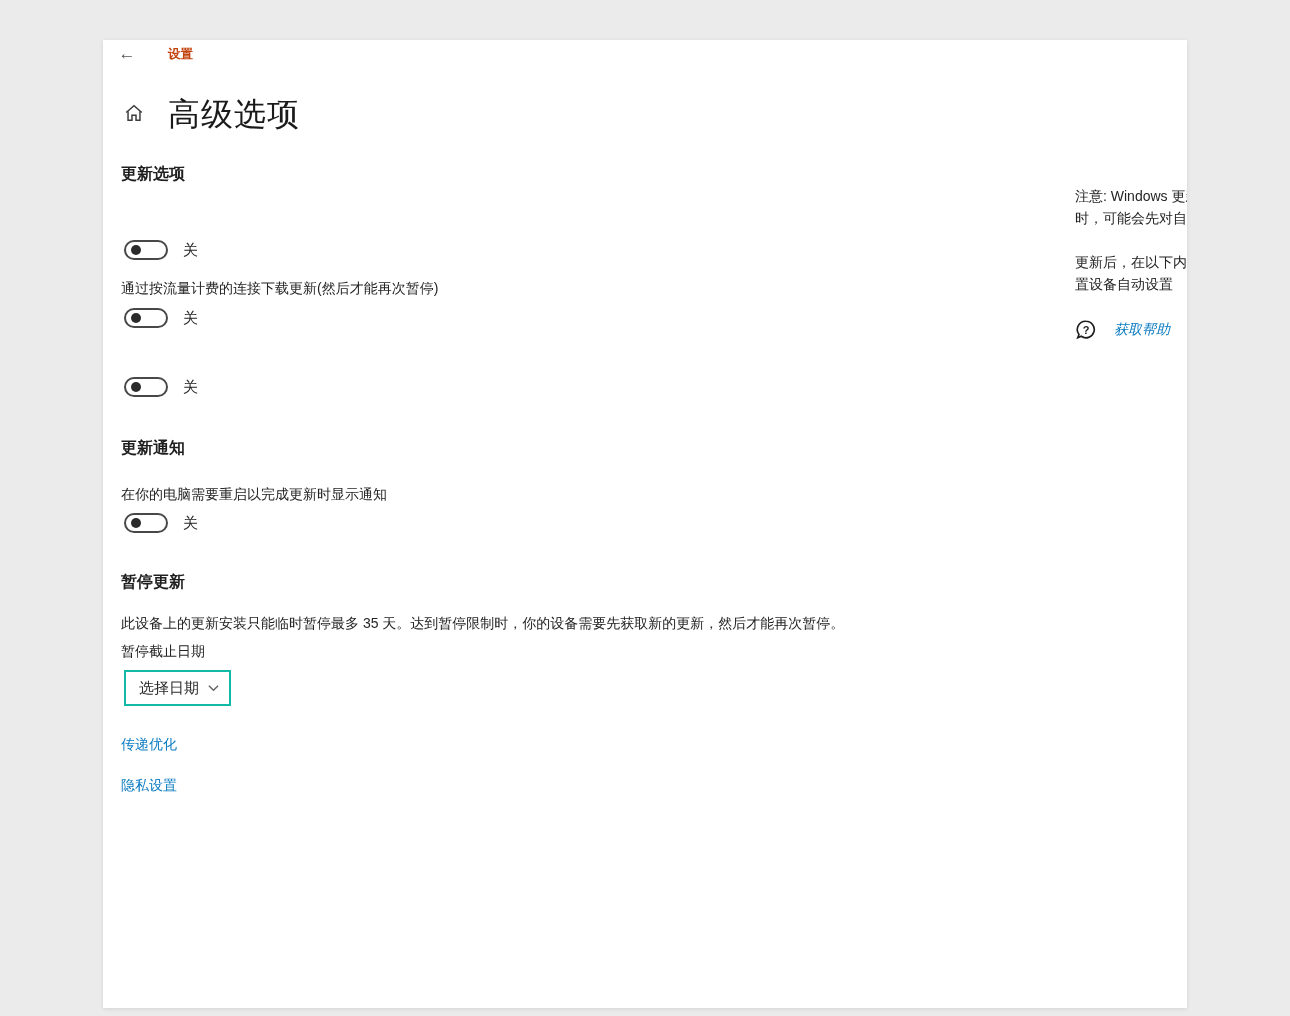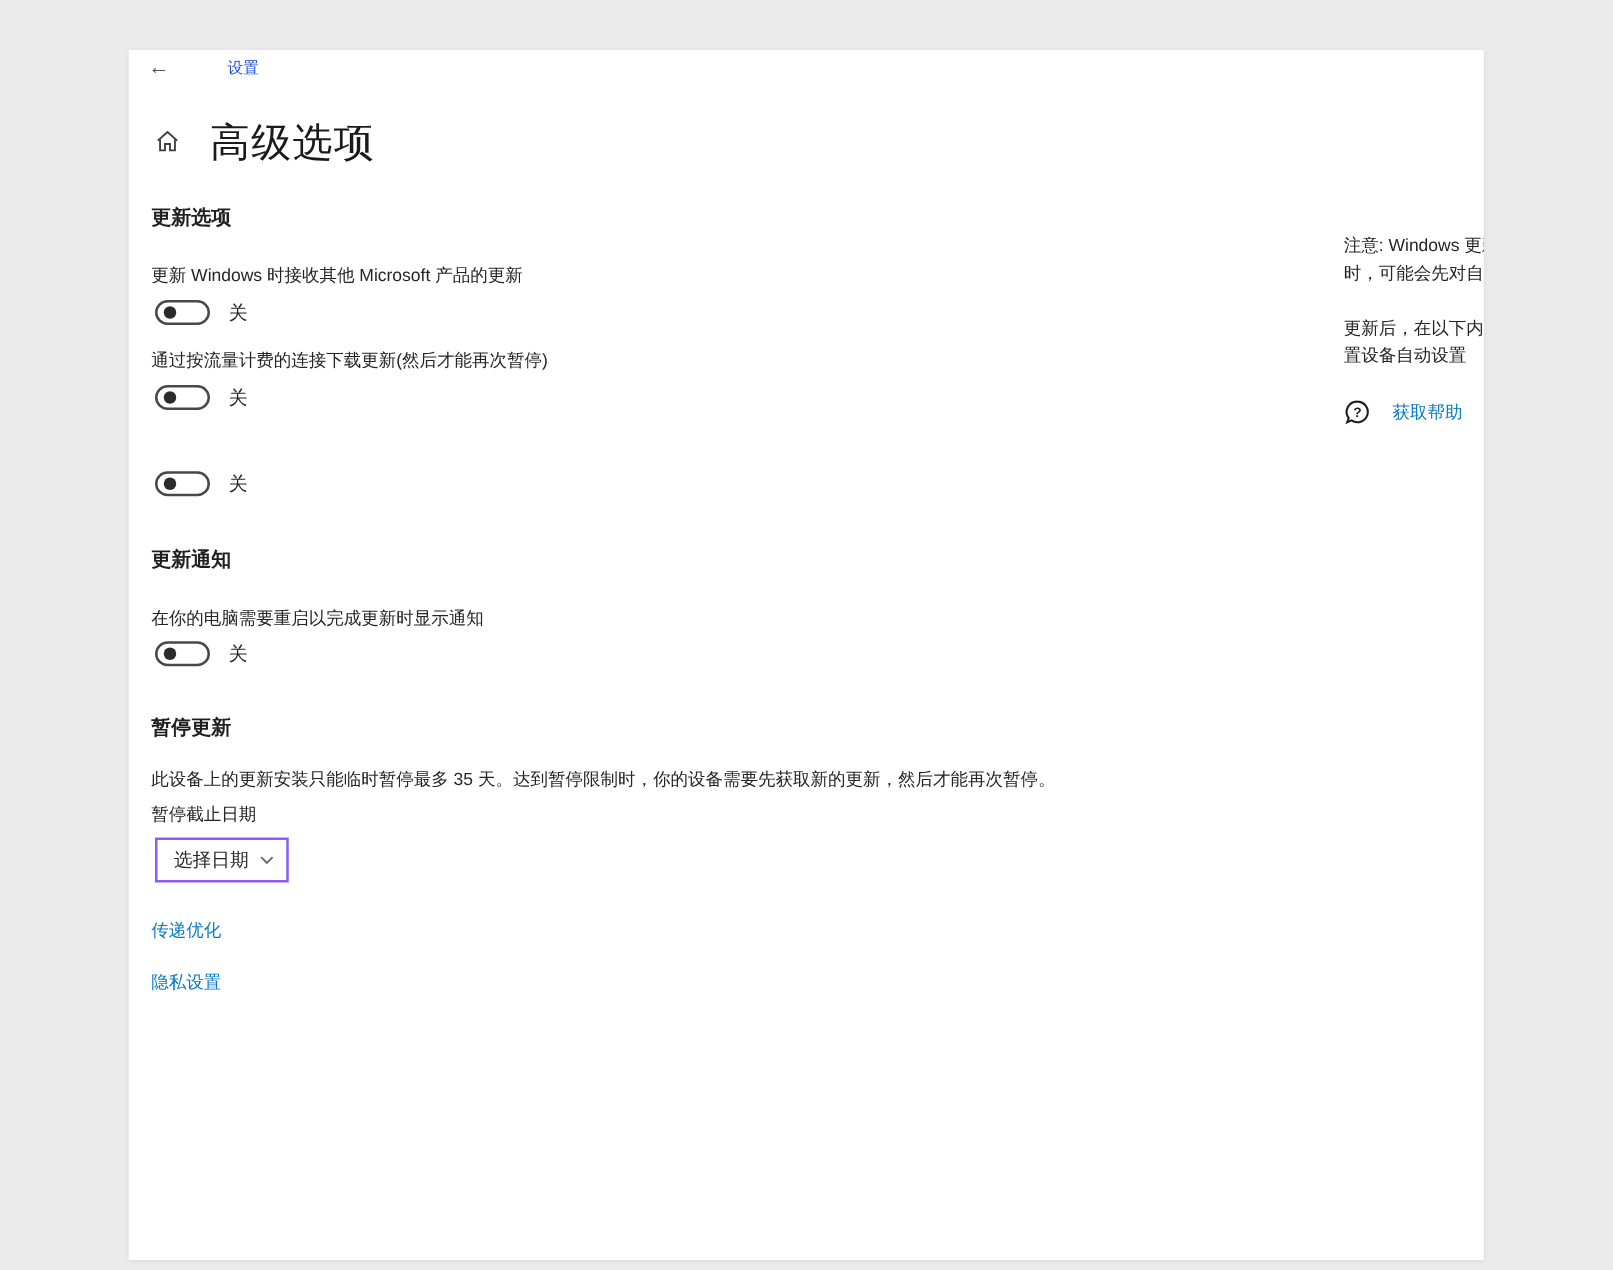"设置" .app-label { color: #1d4ed8 -> #c2410c; font-weight: normal -> bold; left: 79px -> 65px }
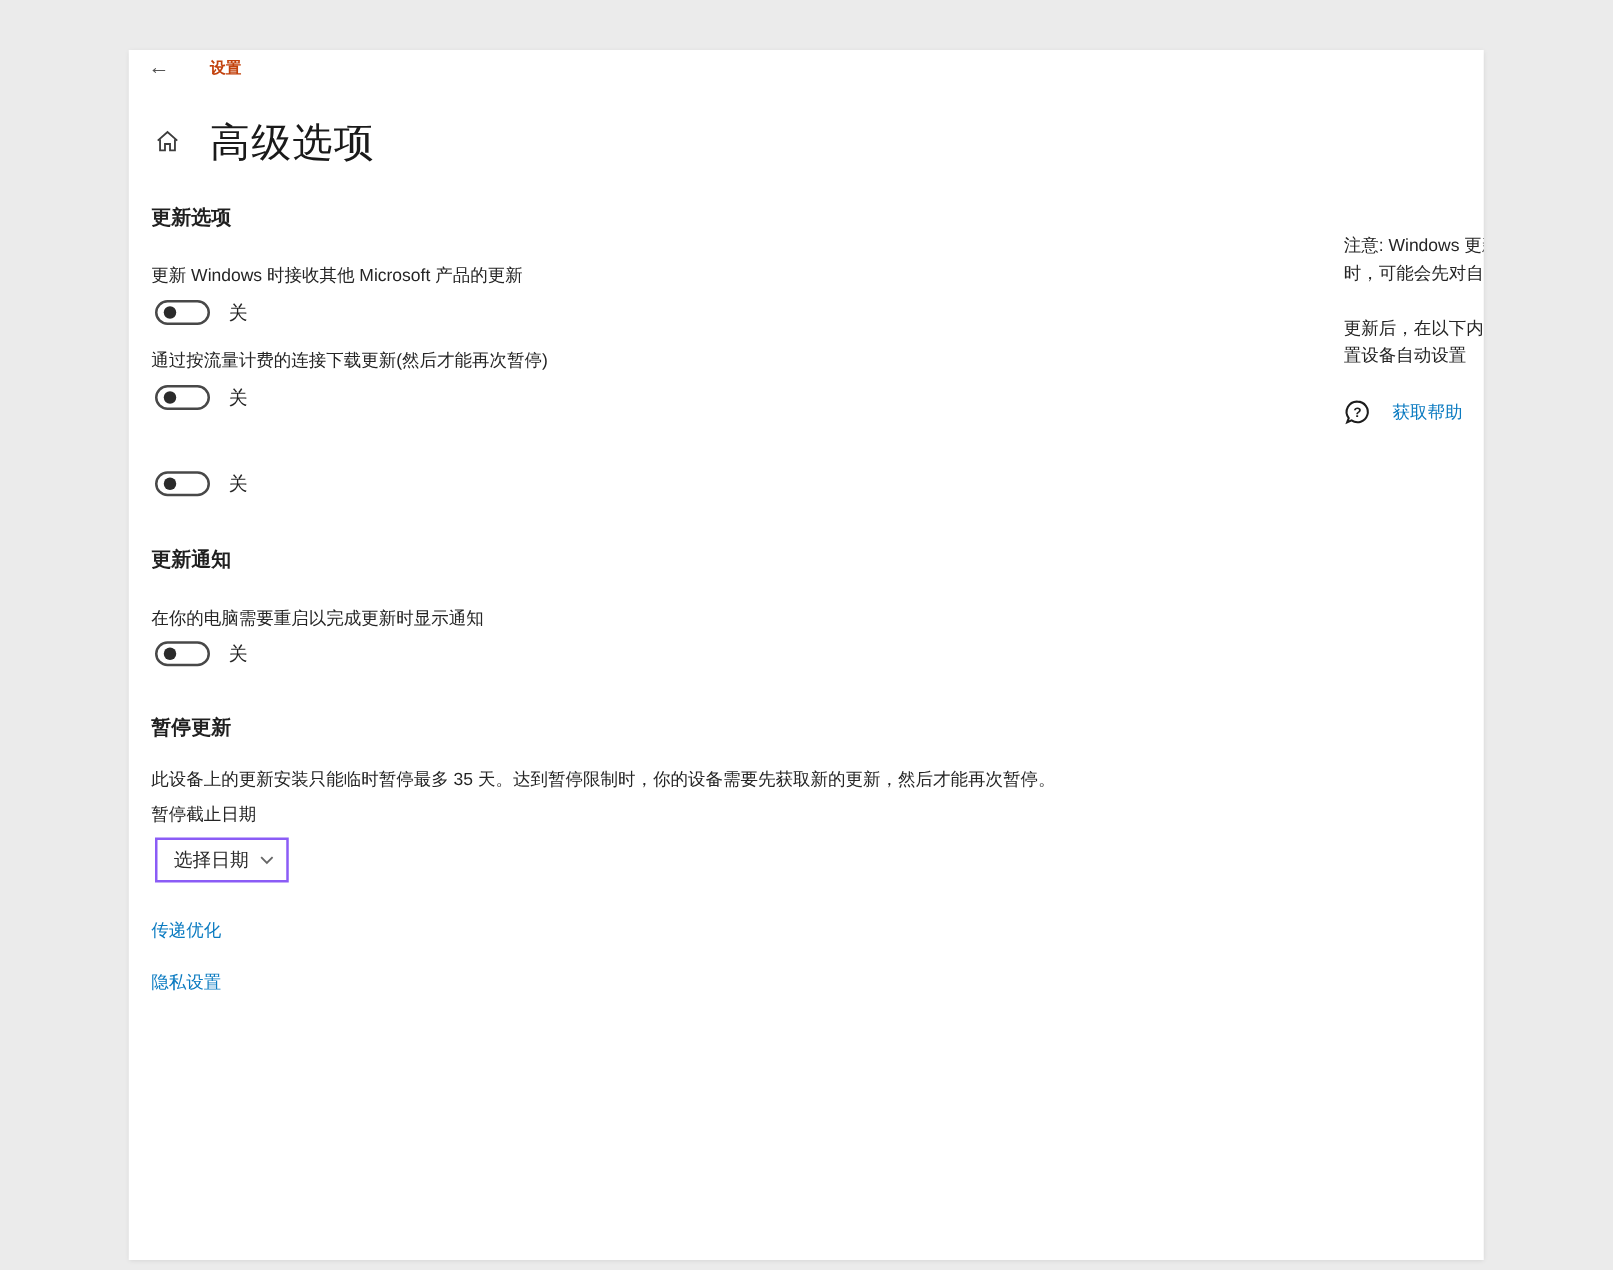"更新 Windows 时接收其他 Microsoft 产品的更新" div.row-label { html: <div>更新 Windows 时接收其他 Microsoft 产品的更新</div> -> none }
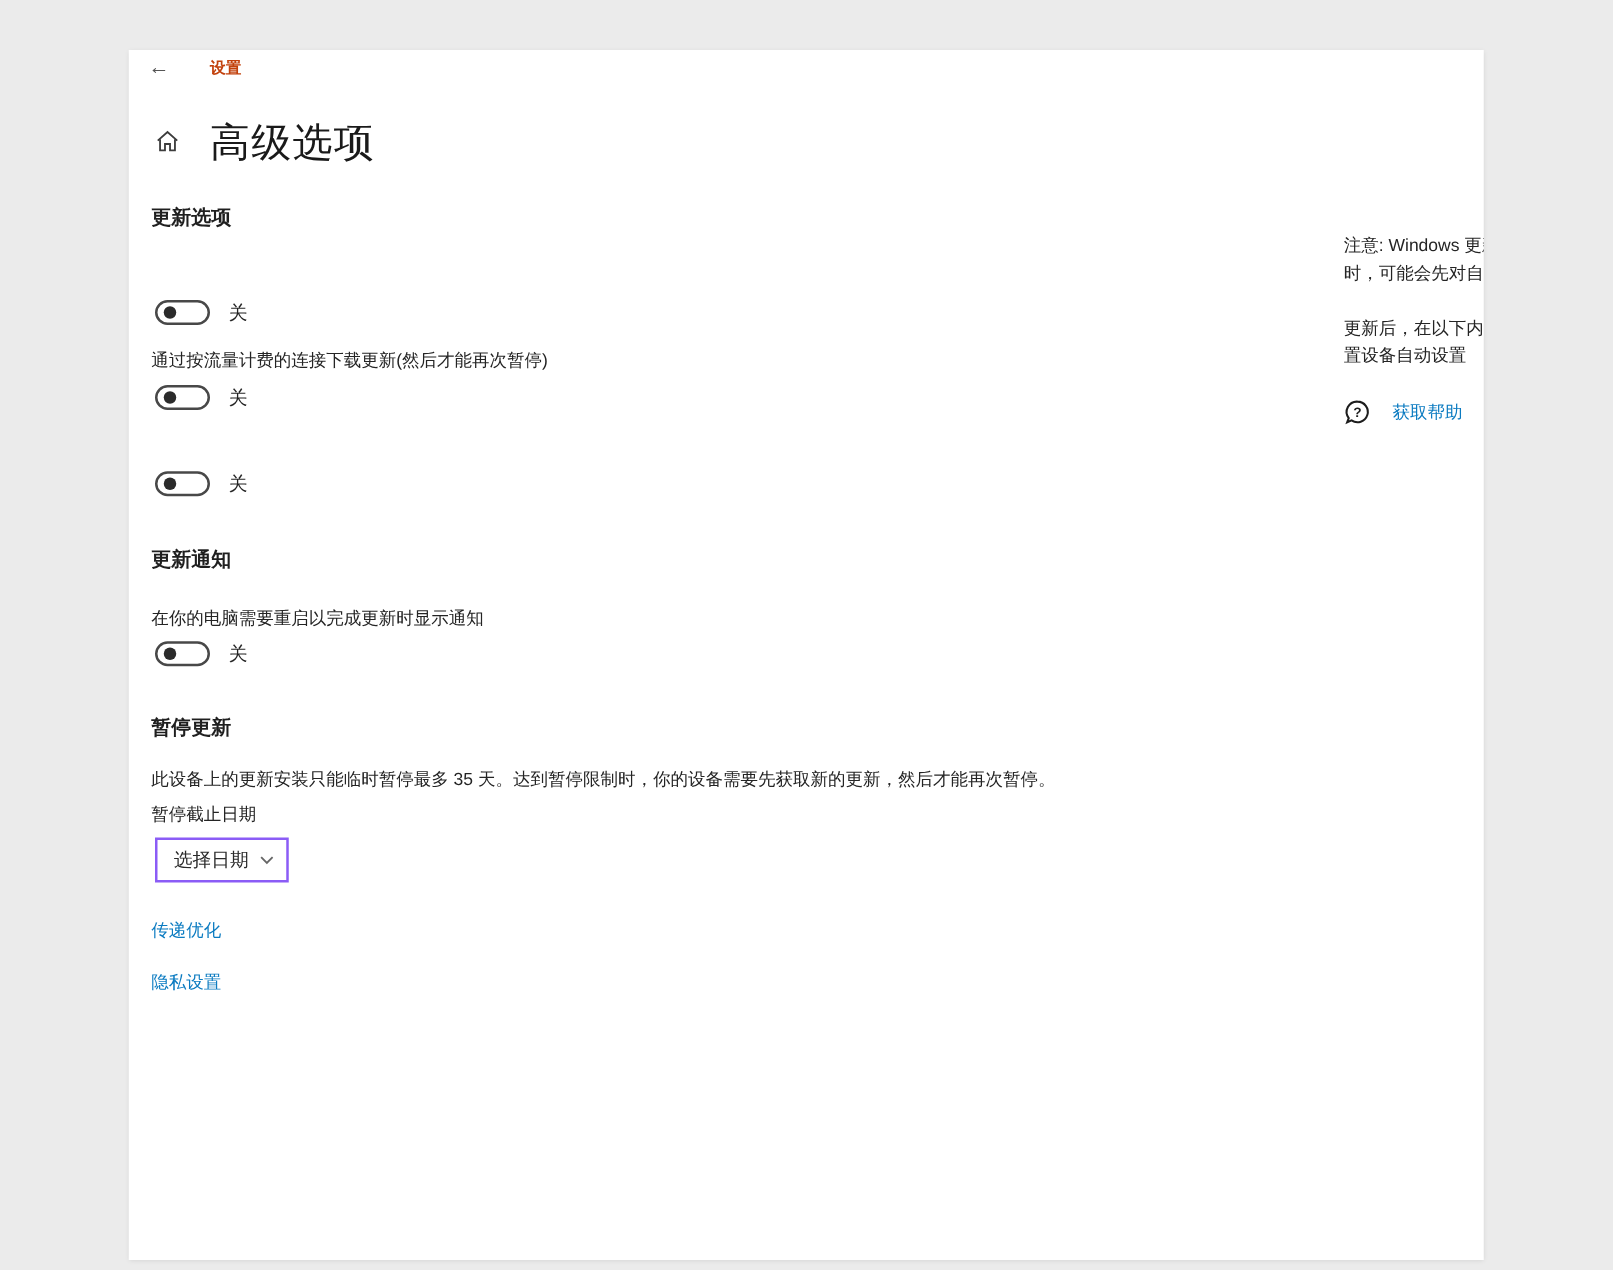"获取帮助" .help-link { font-style: none -> italic }
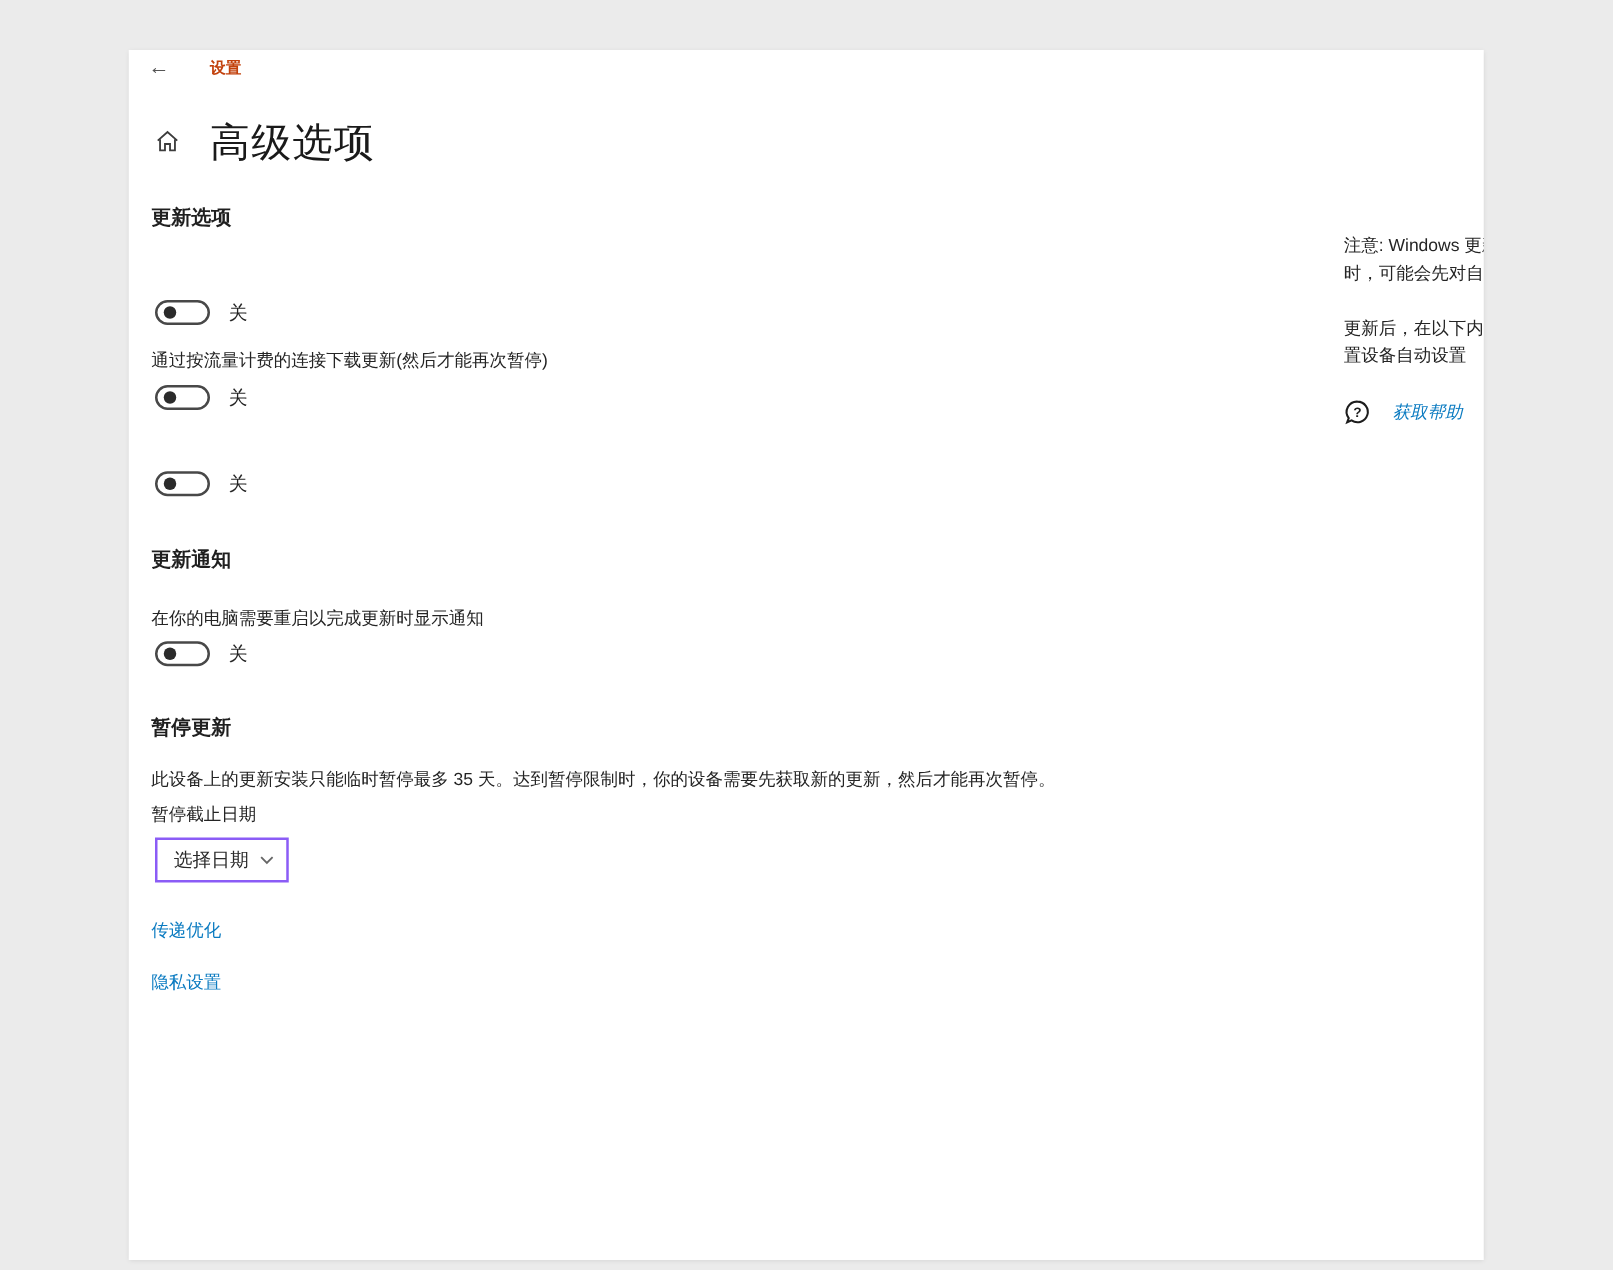"选择日期" .date-picker { border: 2px solid #8b5cf6 -> 2px solid #14b8a6 }
